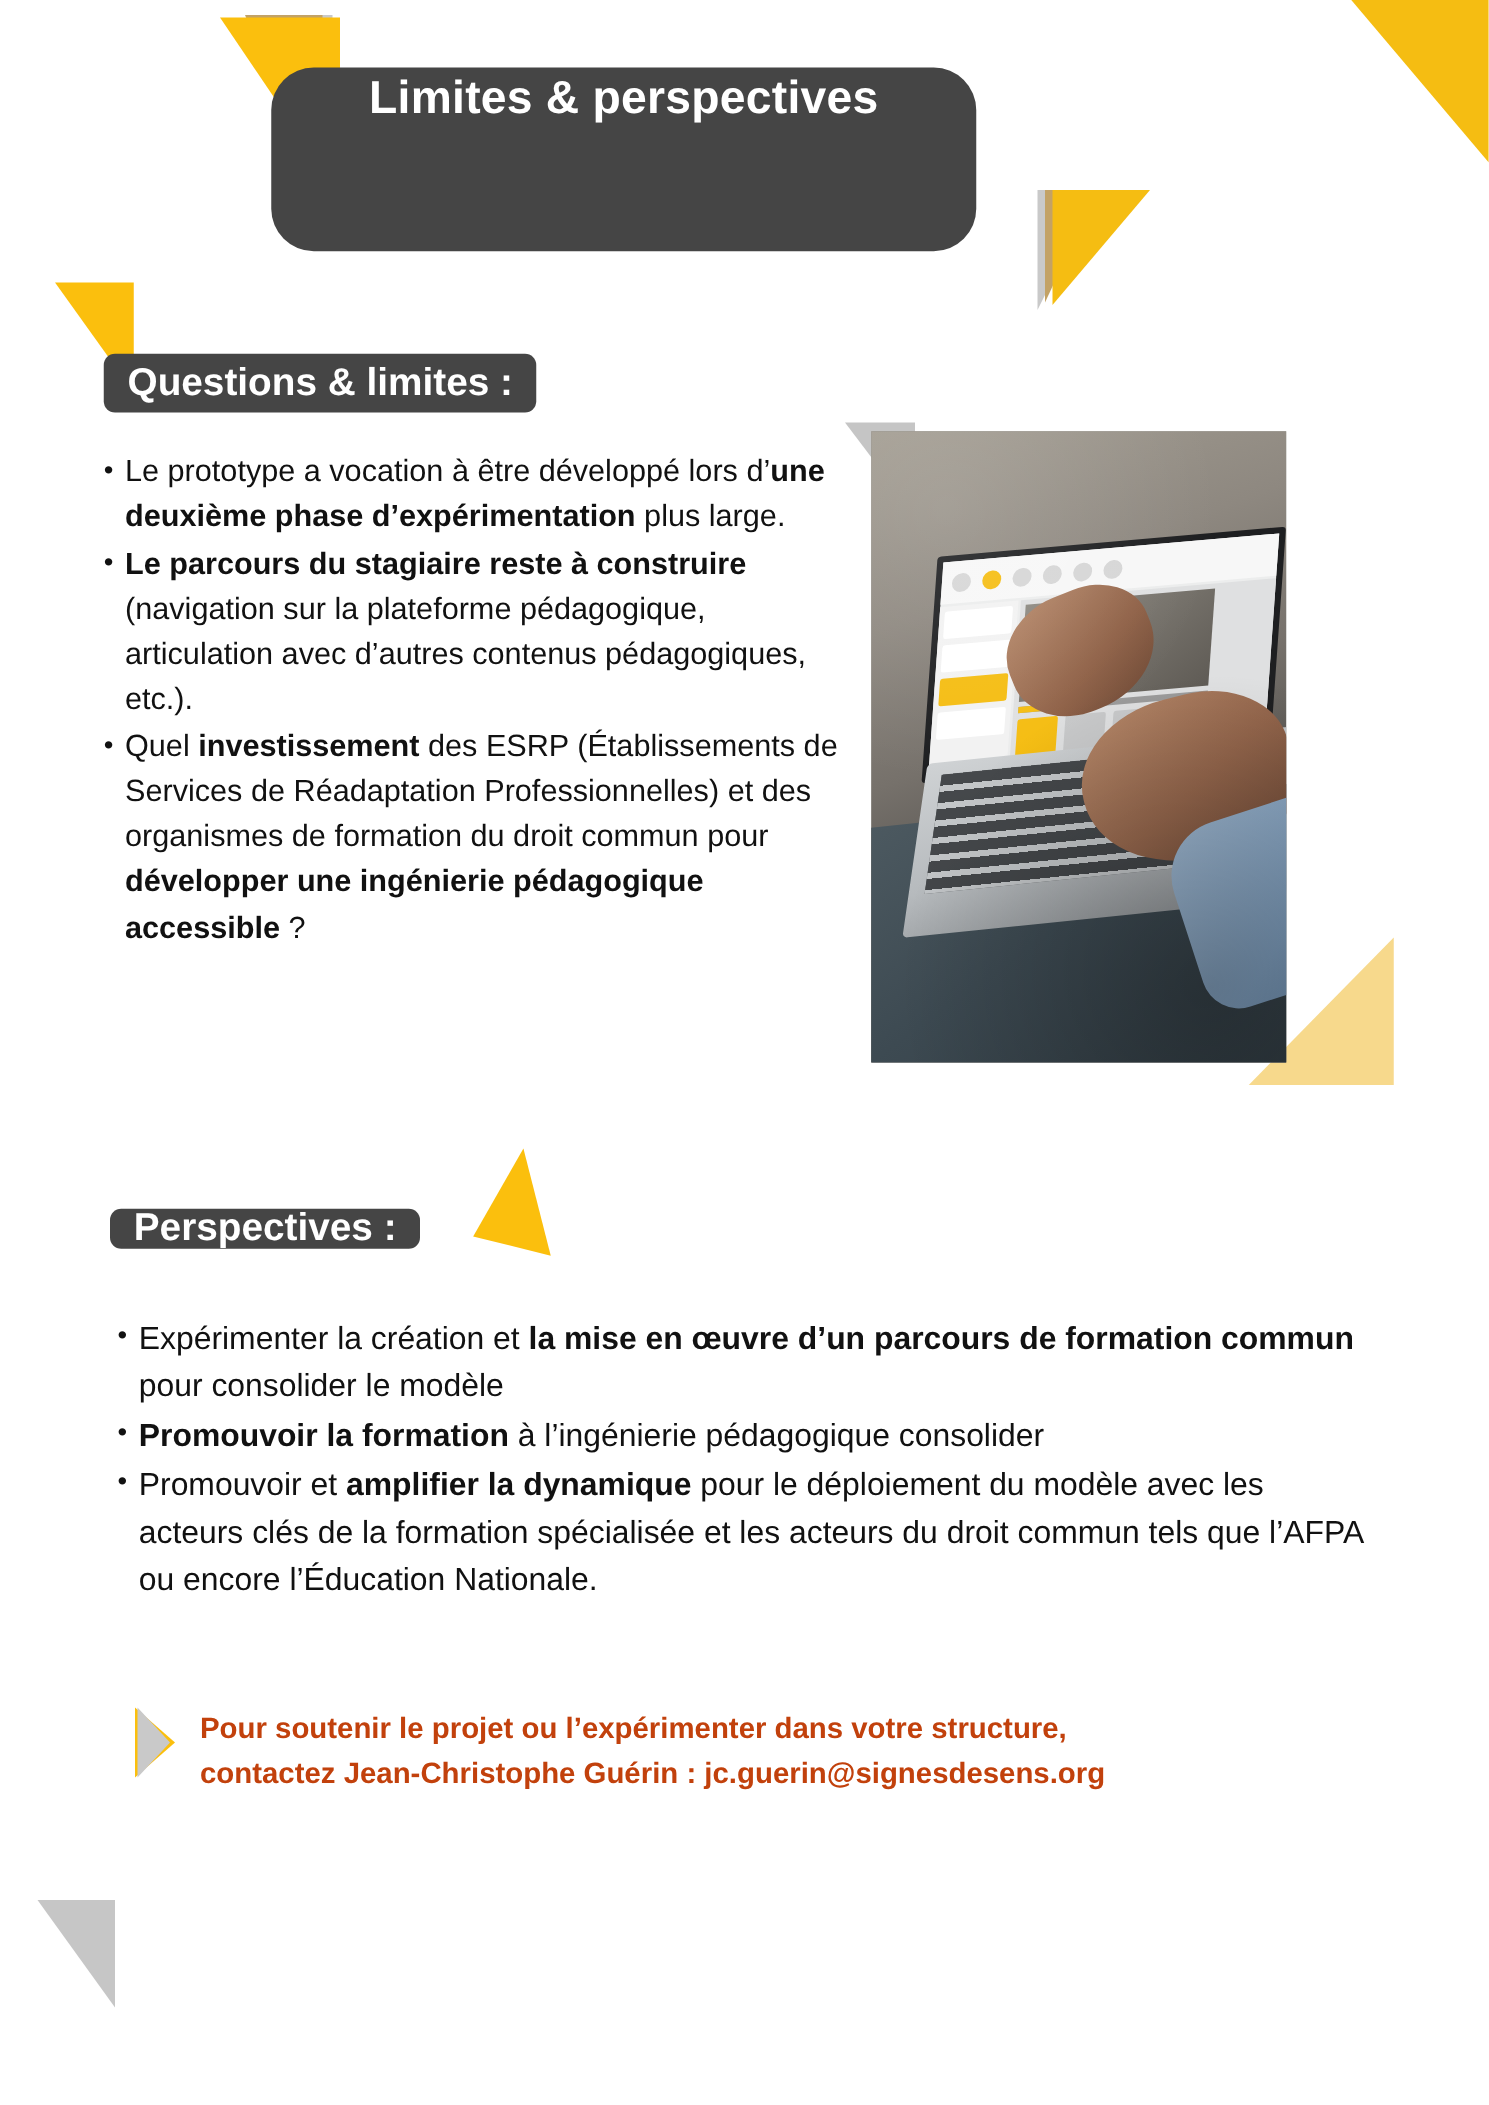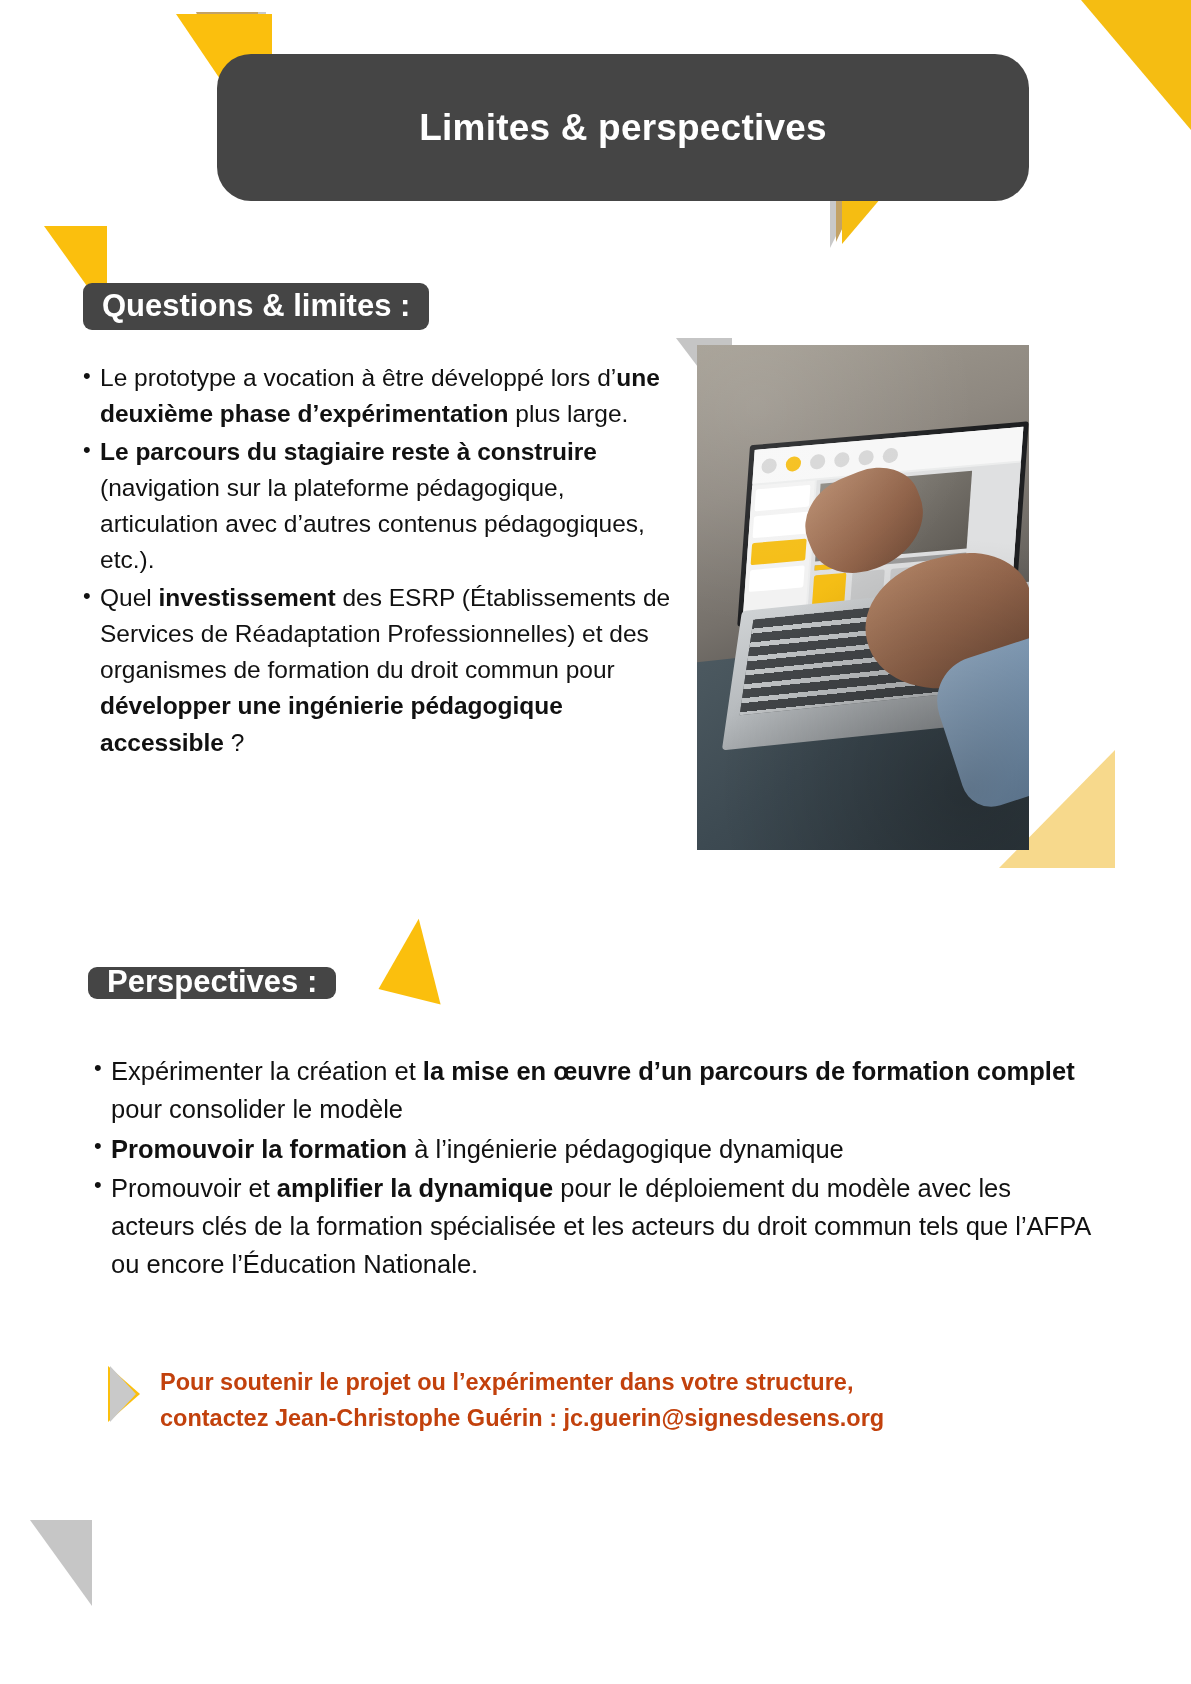"Limites & perspectives" .title-bubble { flex-direction: none -> column; justify-content: center -> space-between; width: 812px -> 564px }
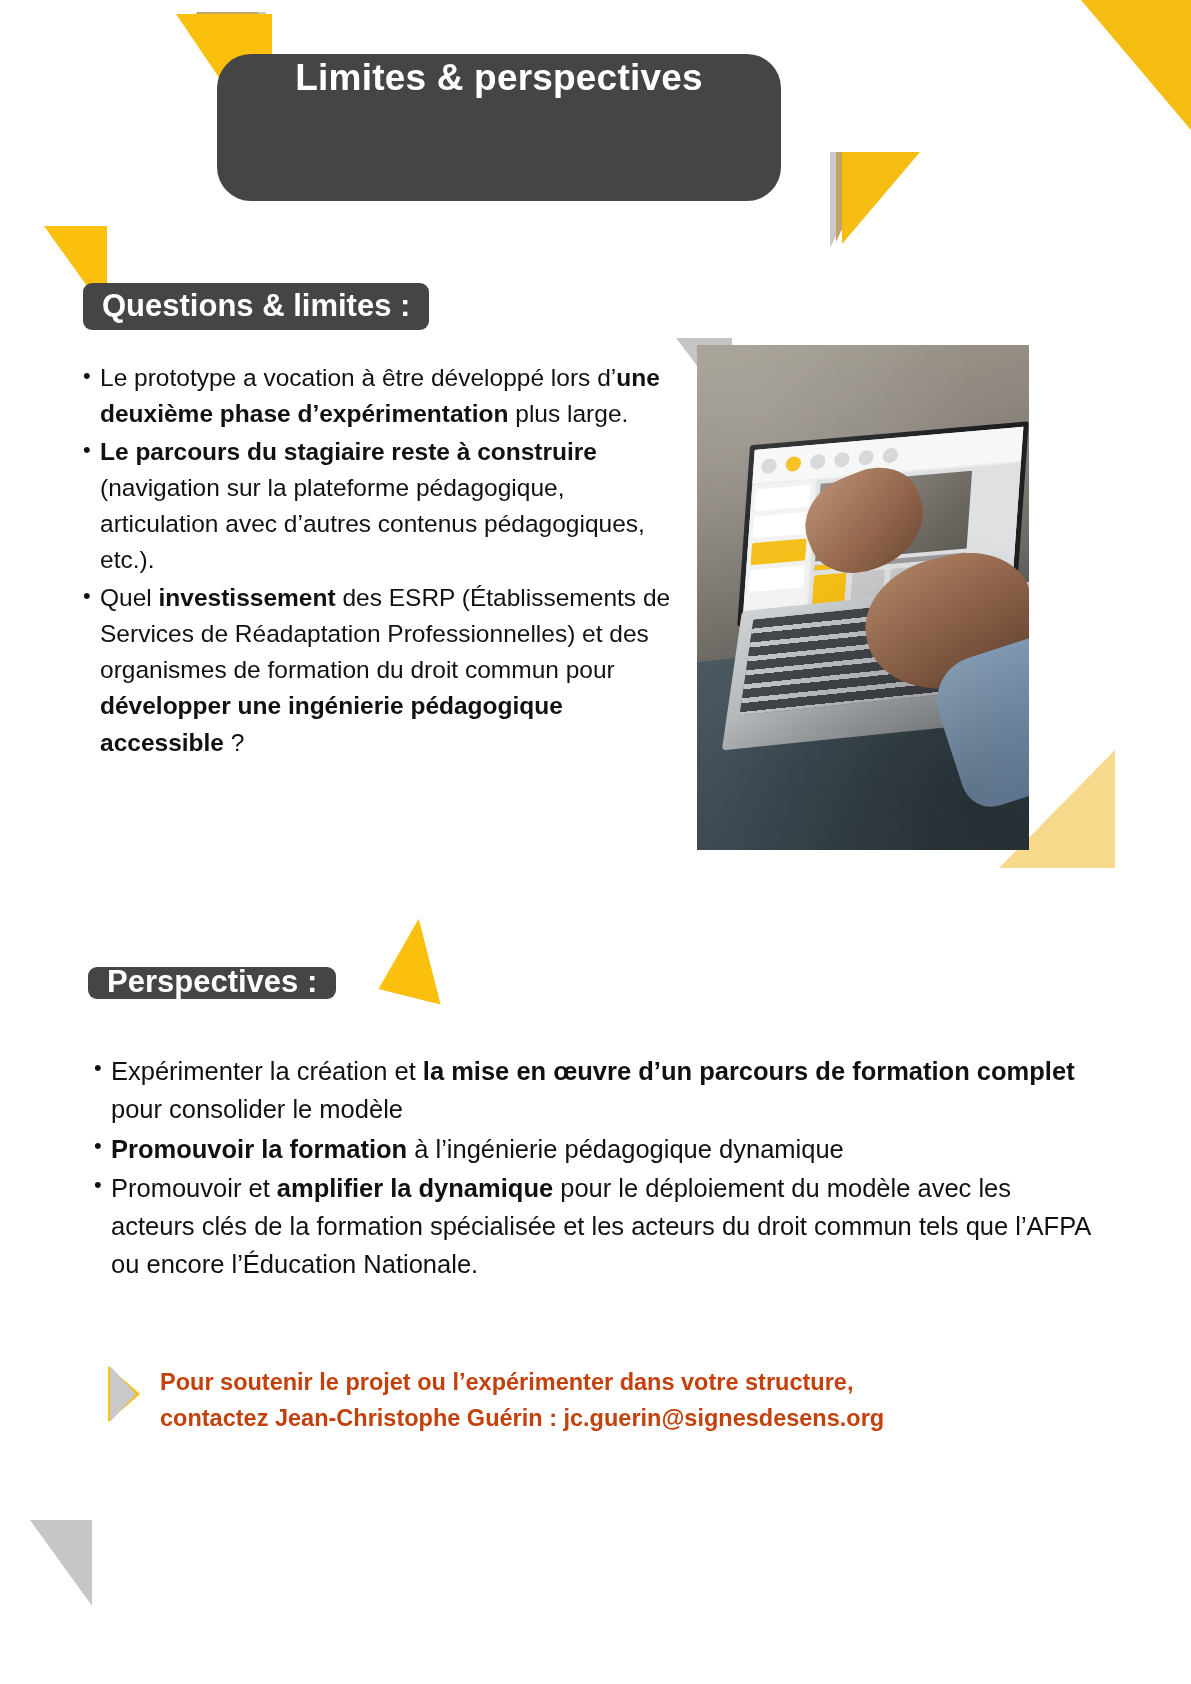"la mise en œuvre d’un" span.b { text: complet -> commun }
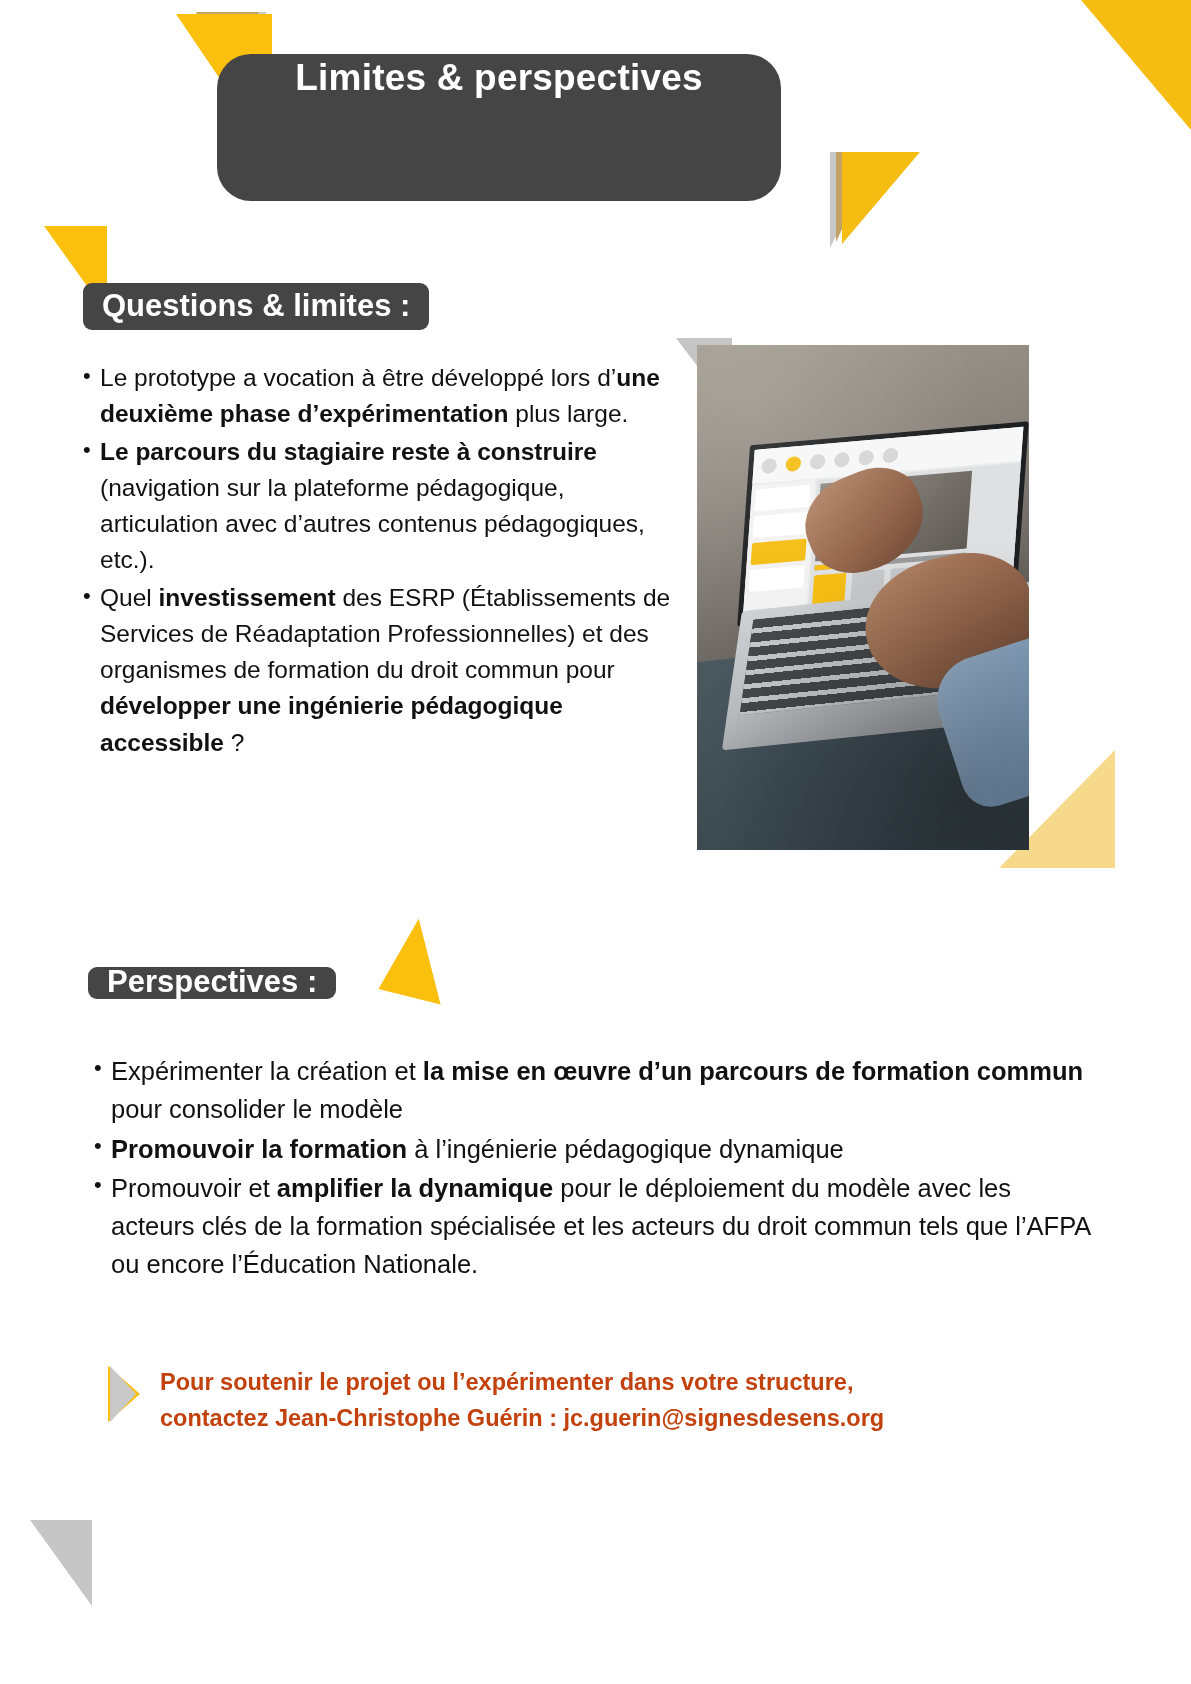"à l’ingénierie pédagogique dynamique" span { text: dynamique -> consolider }
